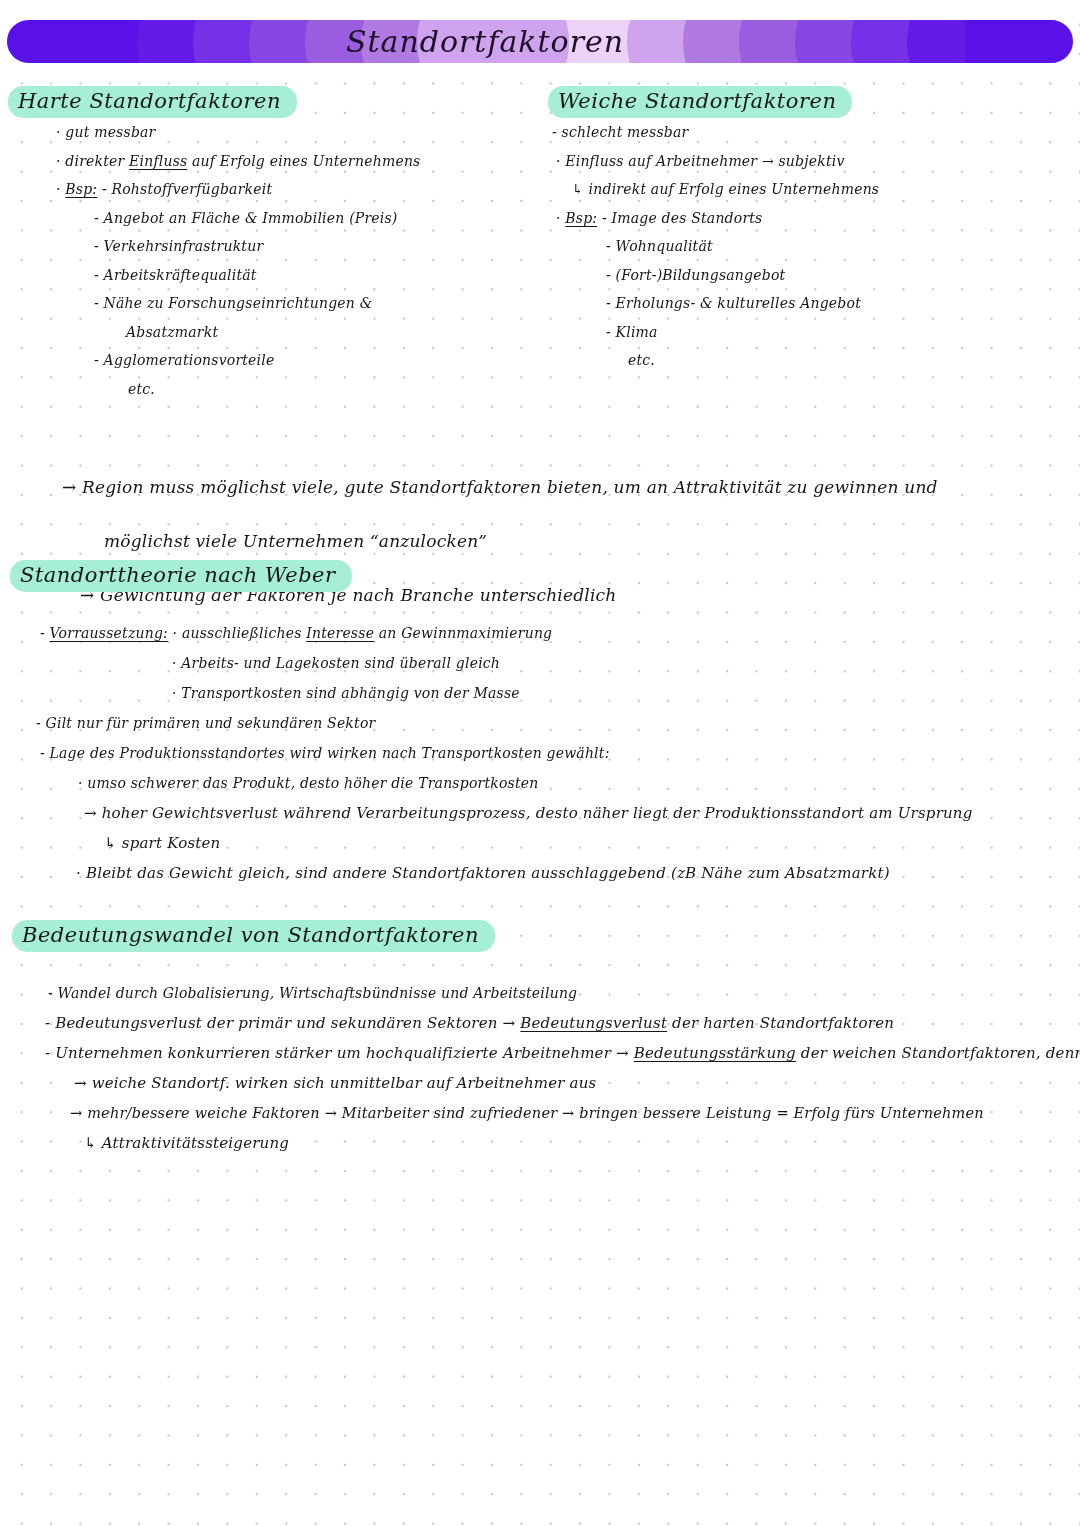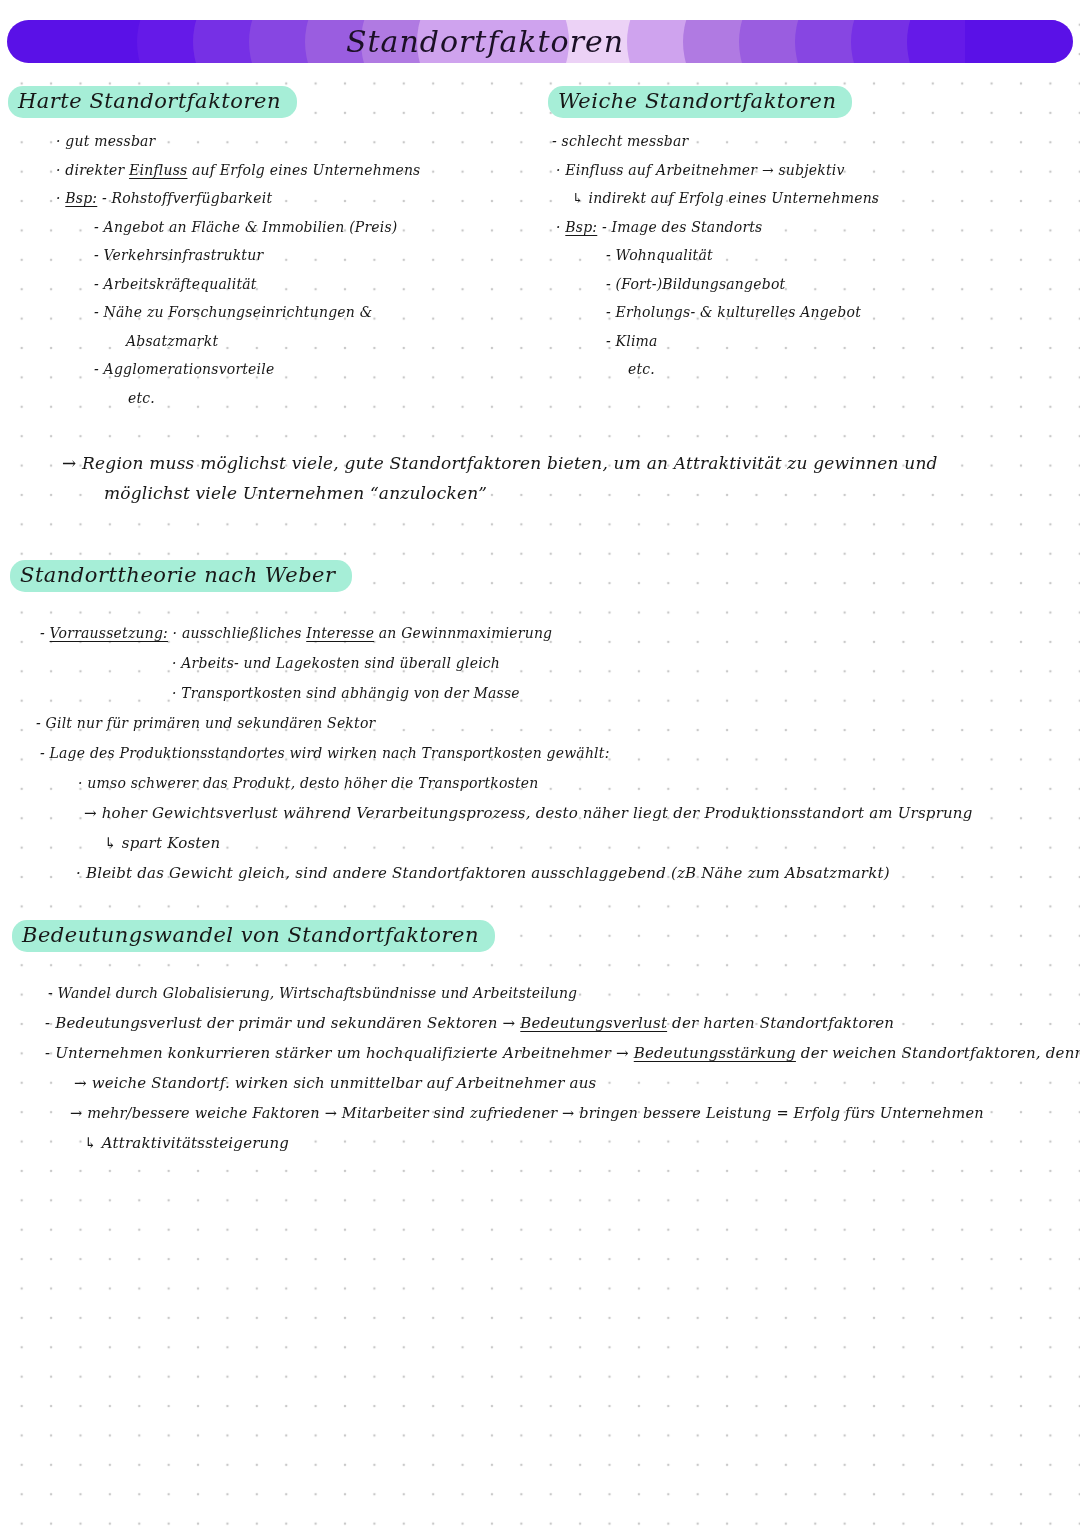"Harte Standortfaktoren" .col-left .hl, .col-right .hl { margin-bottom: 9px -> none }
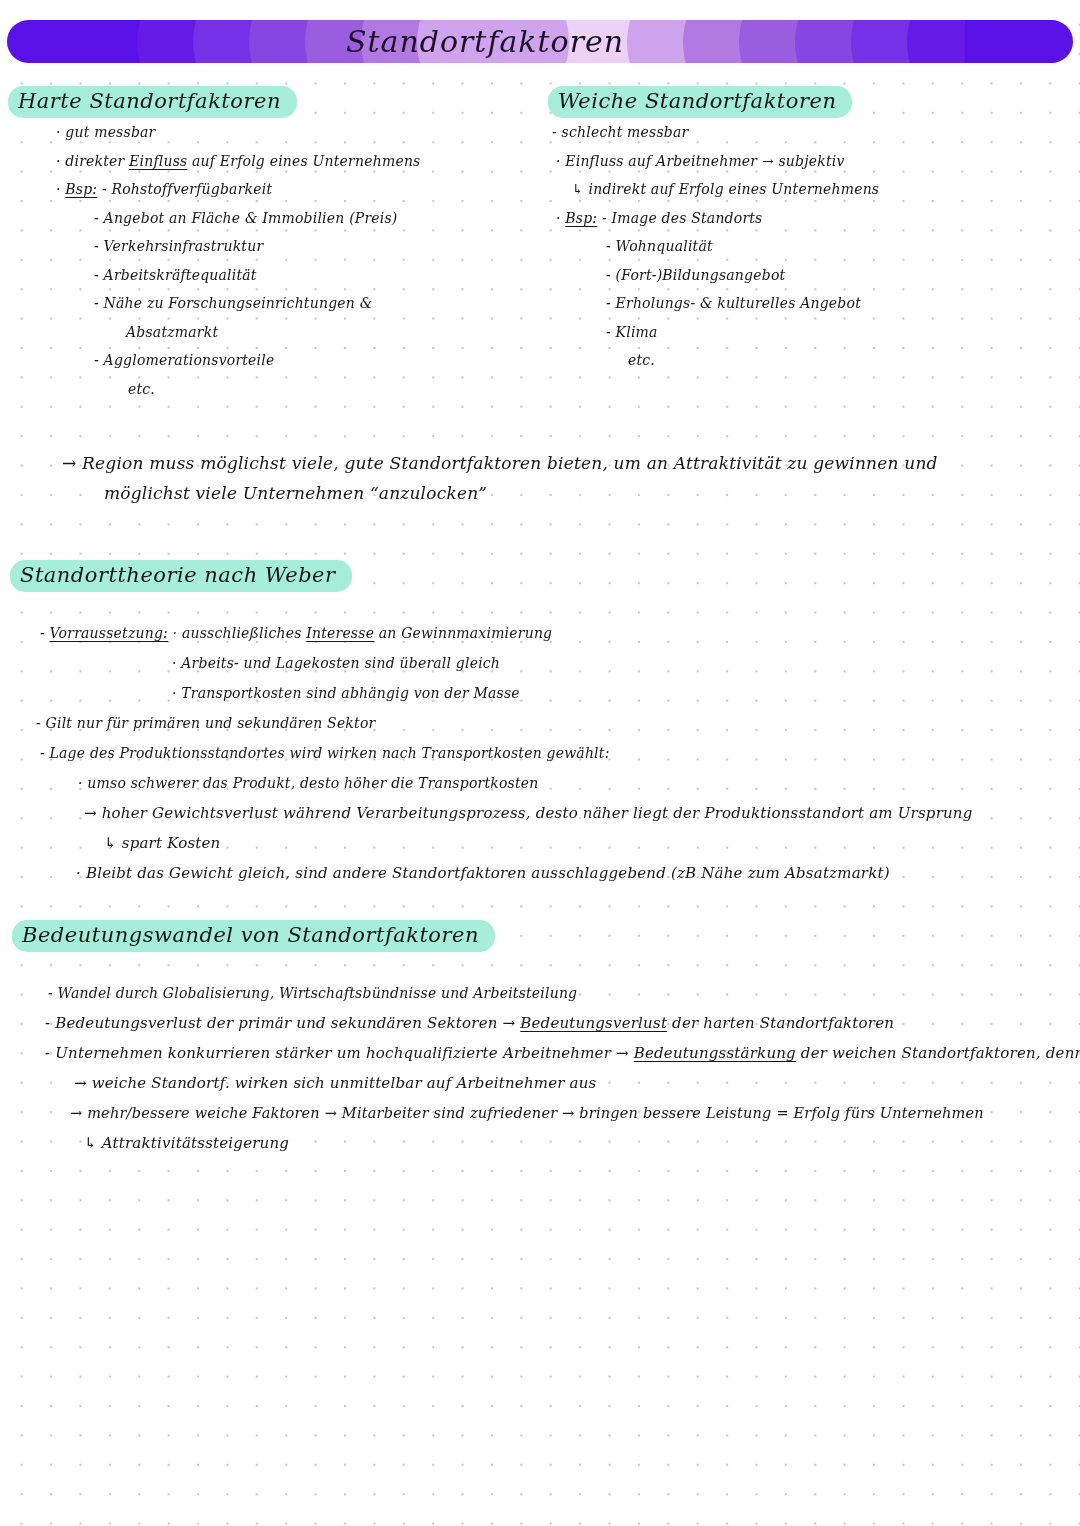"→ Region muss möglichst viele," .summary .ln { margin-top: none -> 24px }
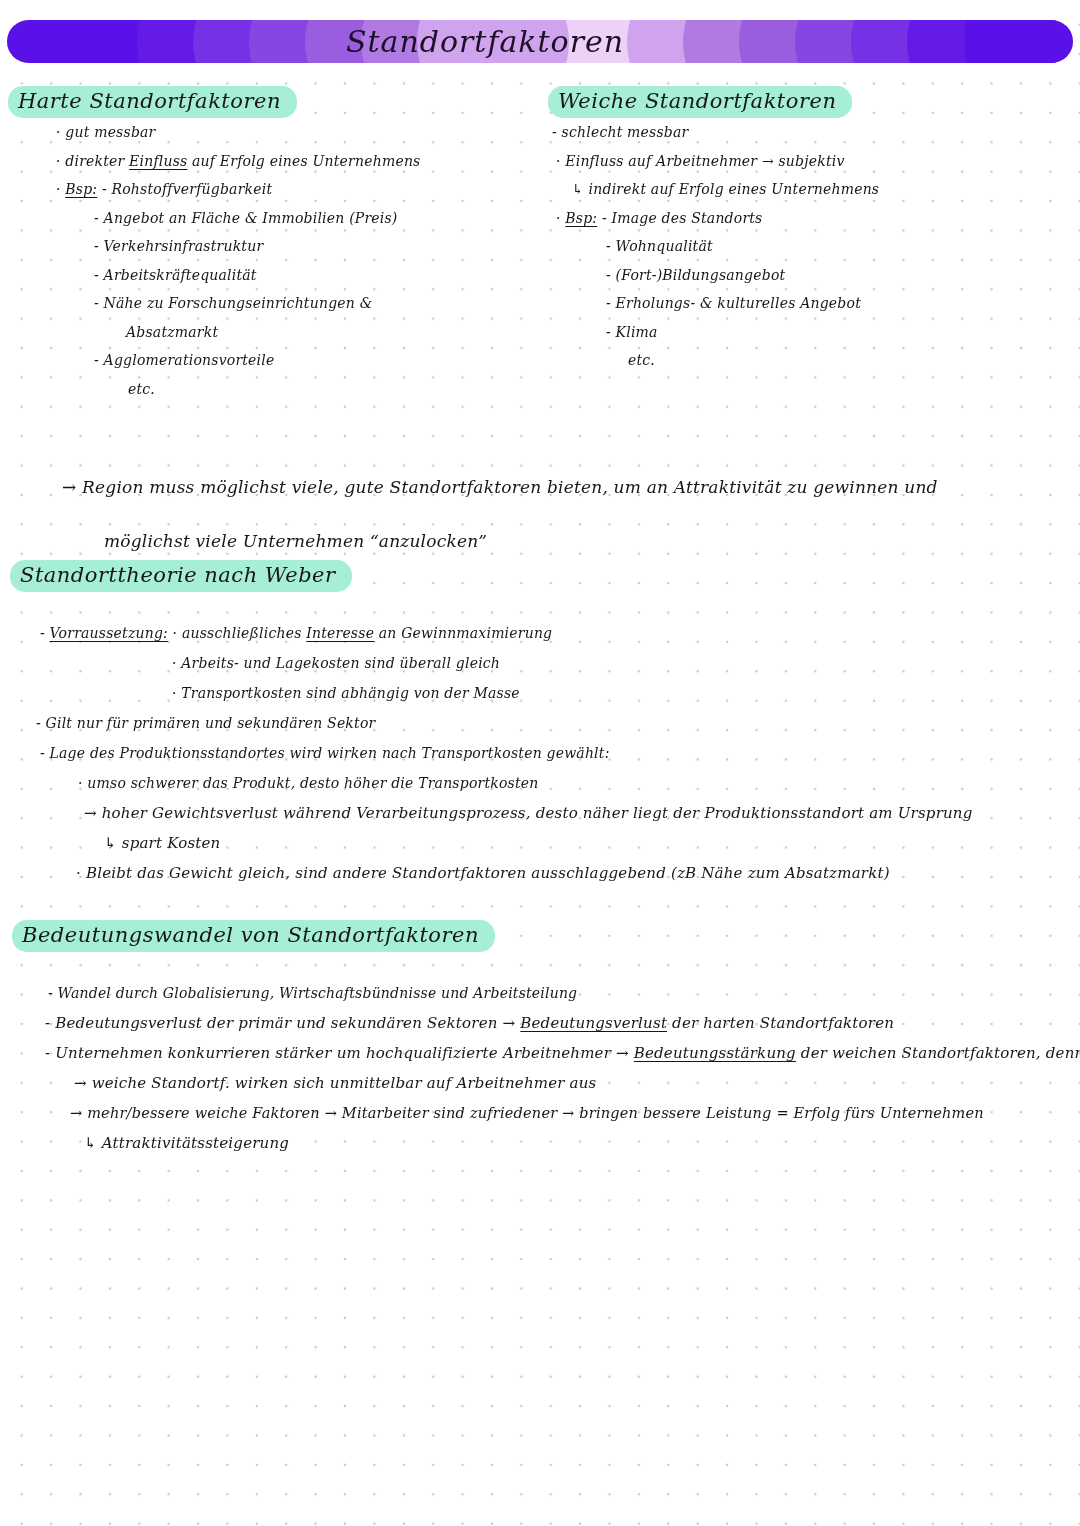"→ Gewichtung der Faktoren je" div.ln { html: none -> <div>→ Gewichtung der Faktoren je nach Branche unterschiedlich</div> }
